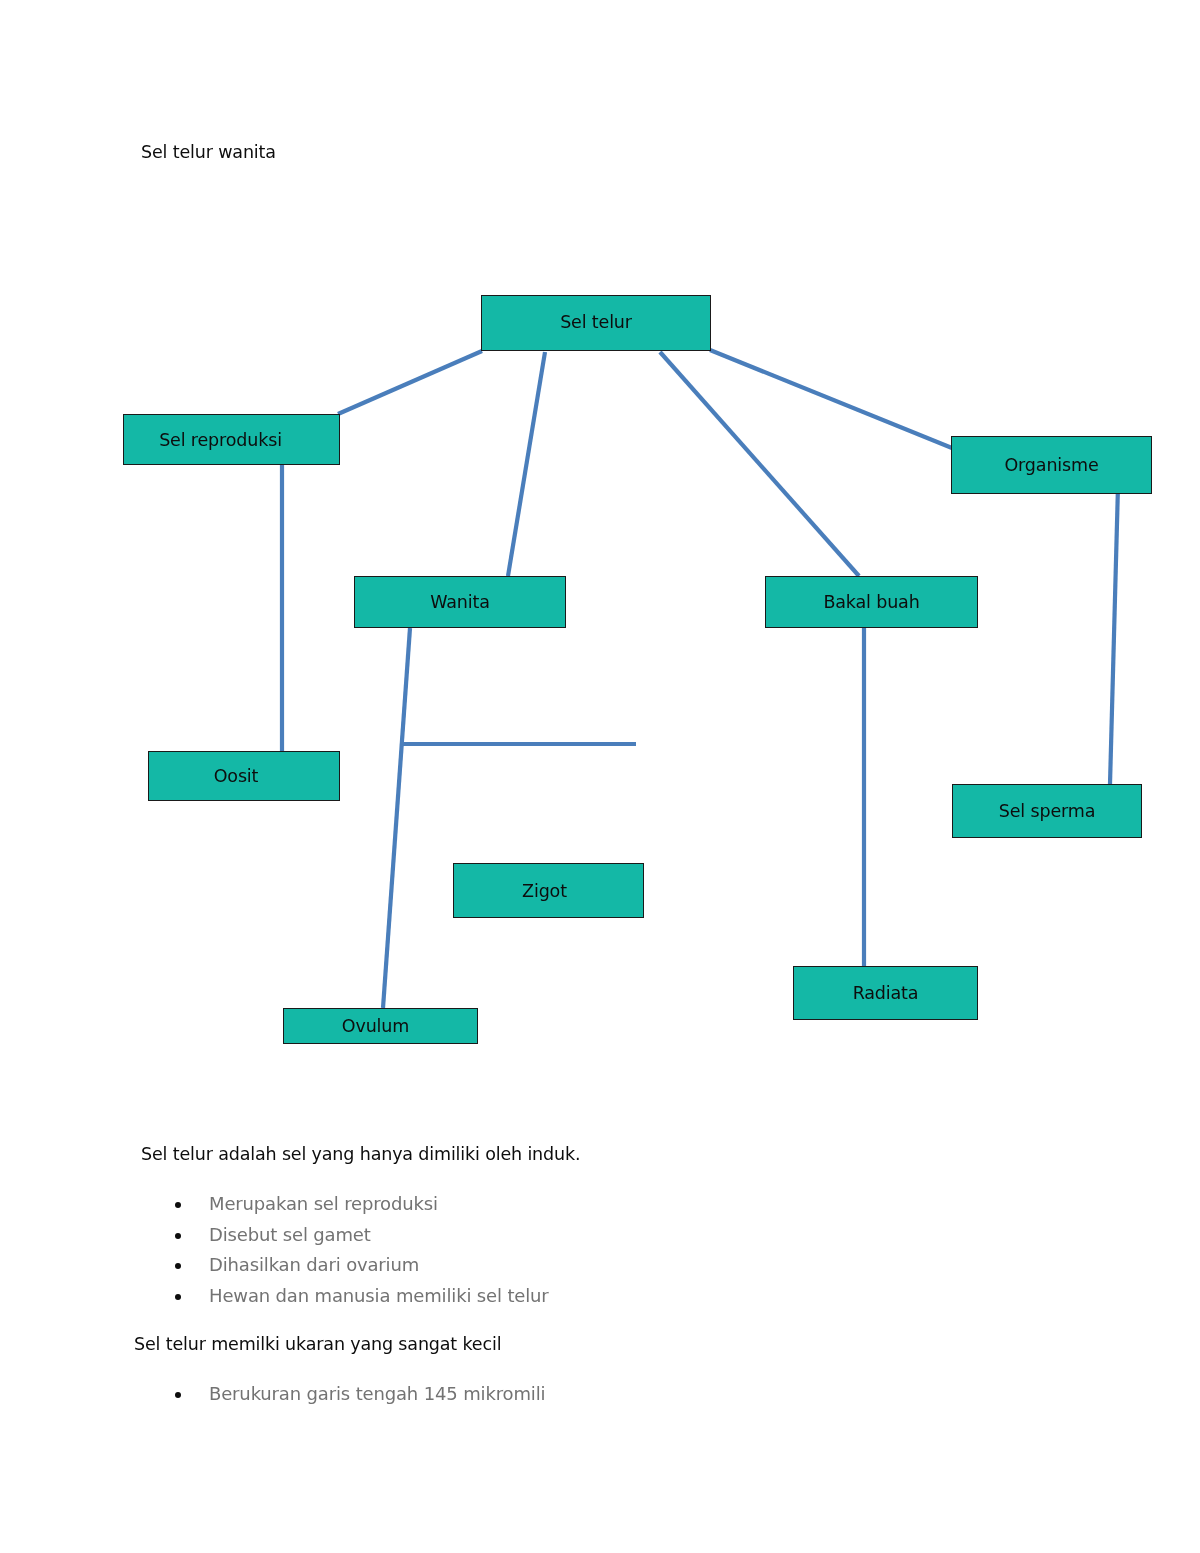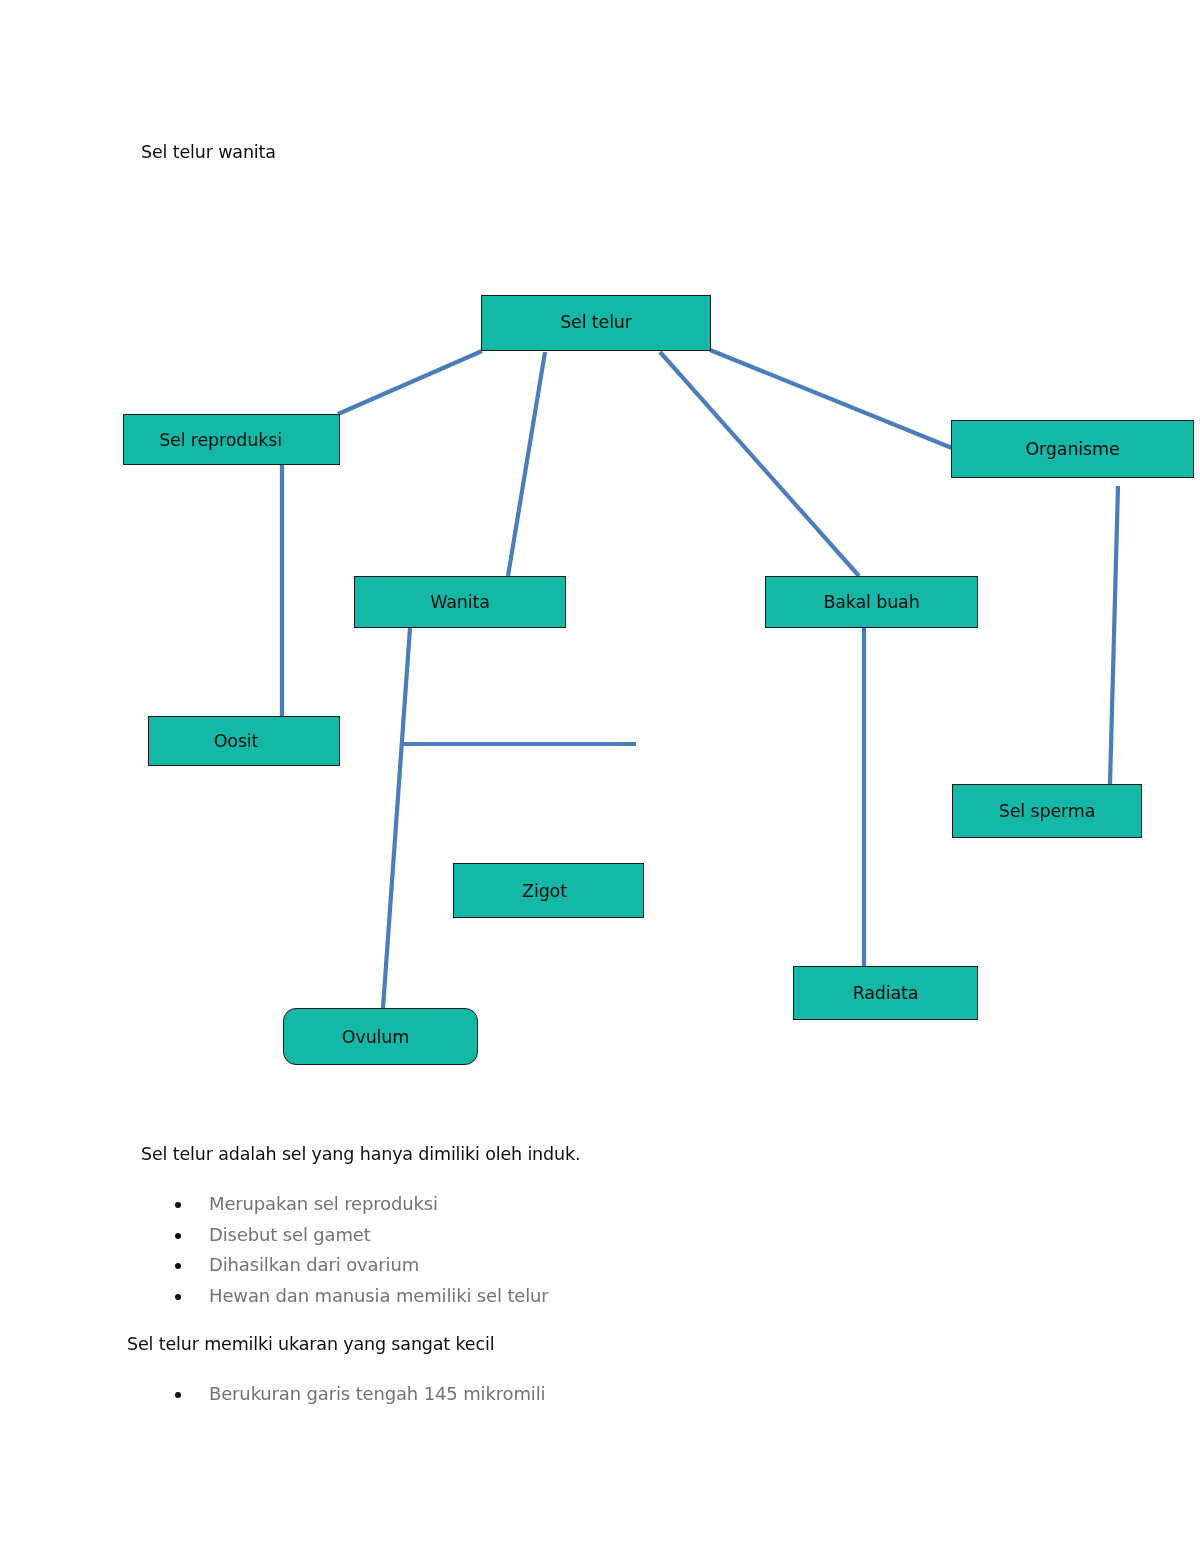"Organisme" #node-organisme { top: 420px -> 436px; width: 243px -> 201px }
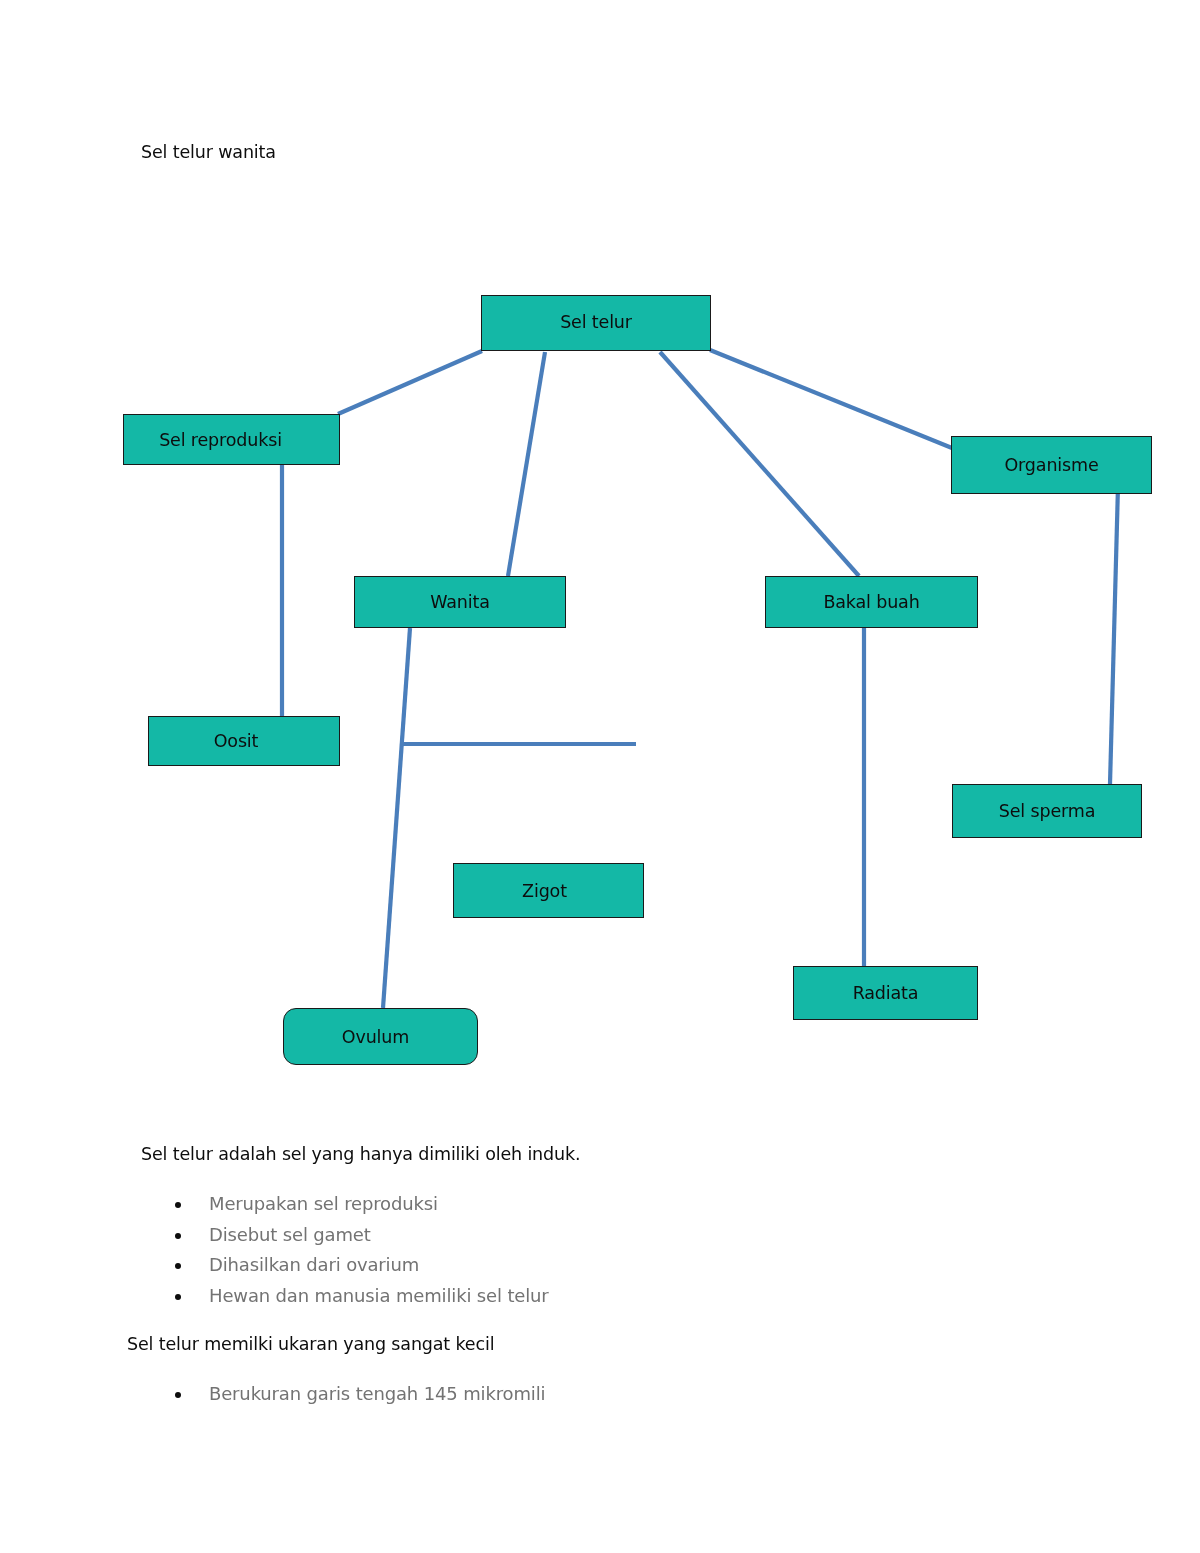"Oosit" #node-oosit { top: 716px -> 751px }
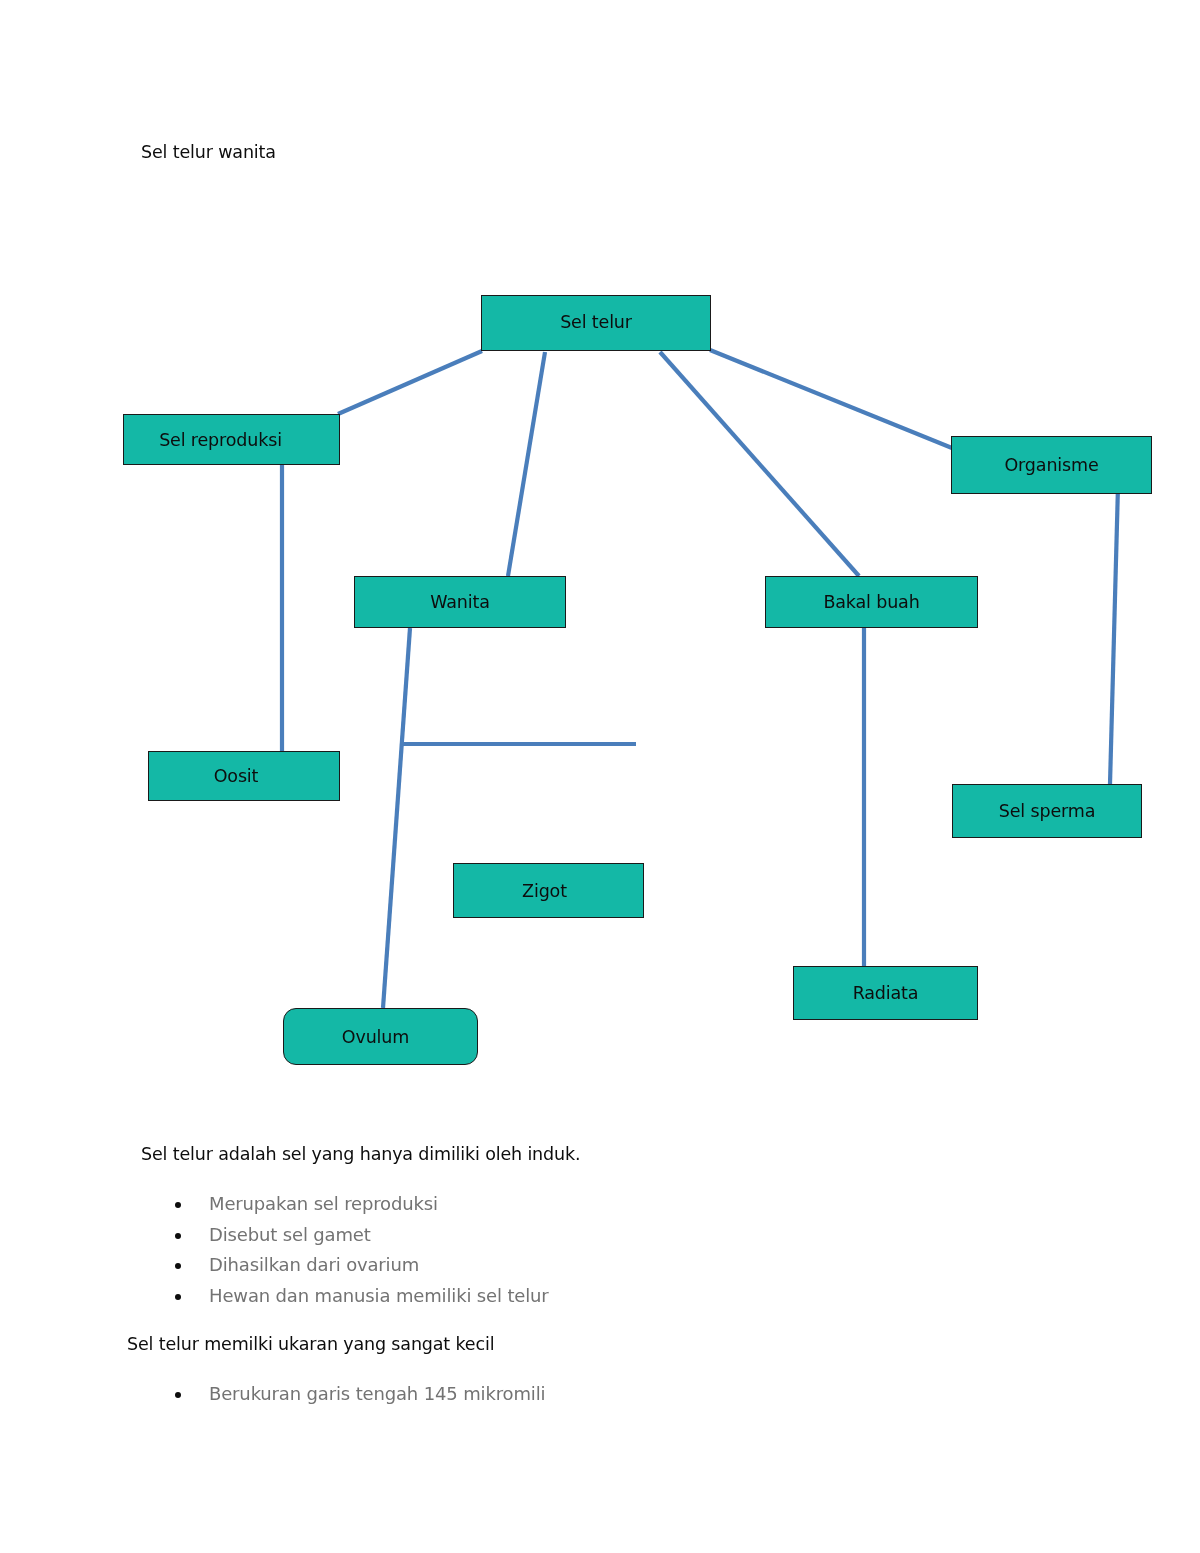"Ovulum" #node-ovulum { border-radius: 13px -> none; height: 57px -> 36px }
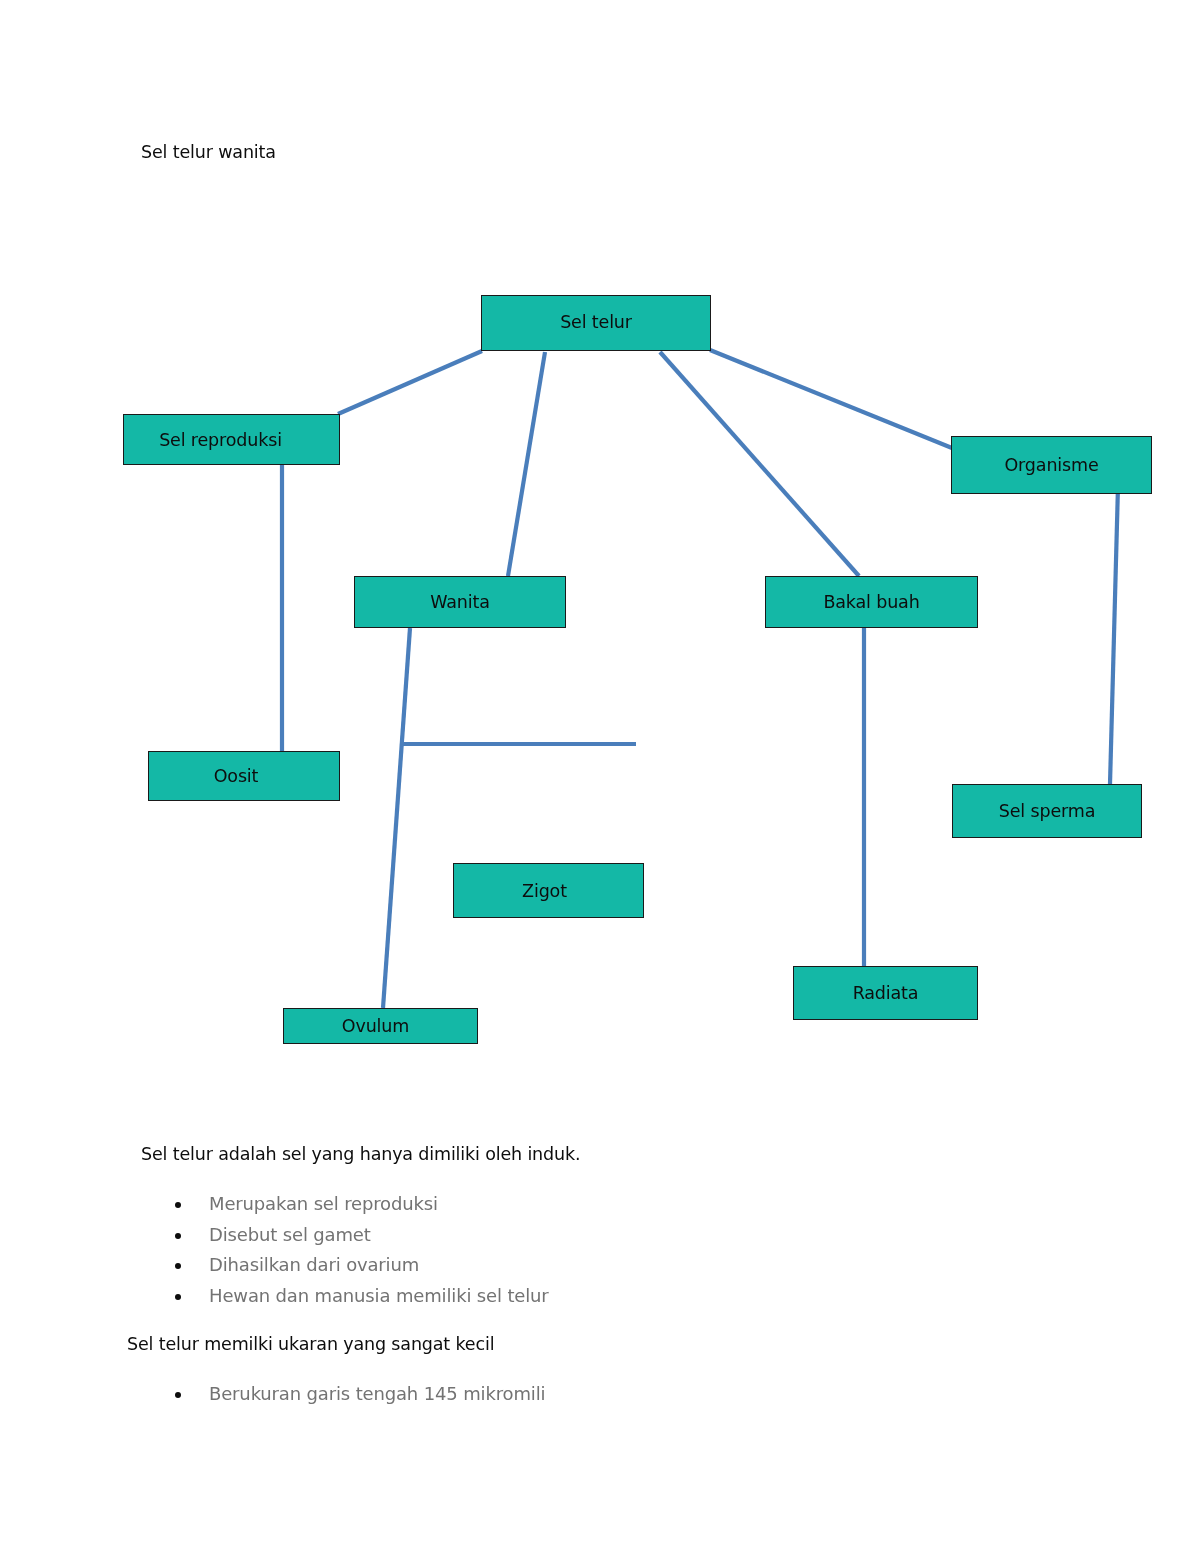"Sel telur memilki ukaran yang" #para-2 { left: 127px -> 134px }
